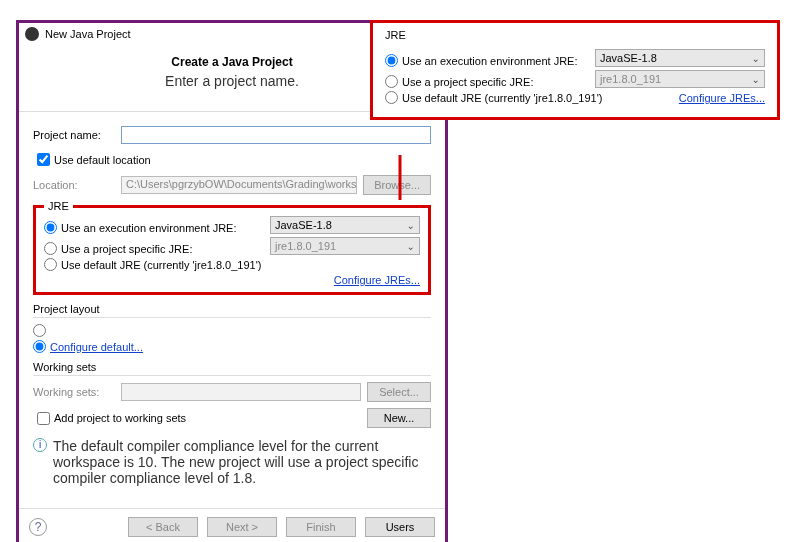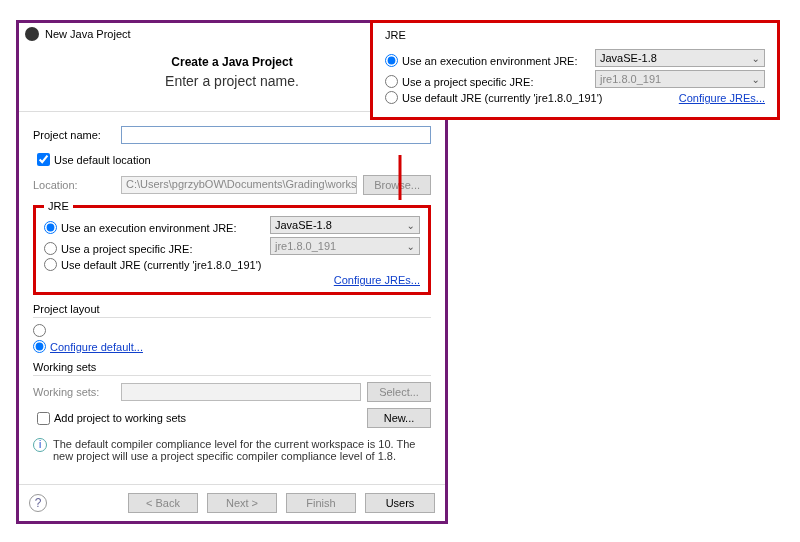"The default compiler compliance level" .info-text { font-size: 11px -> 14px }
